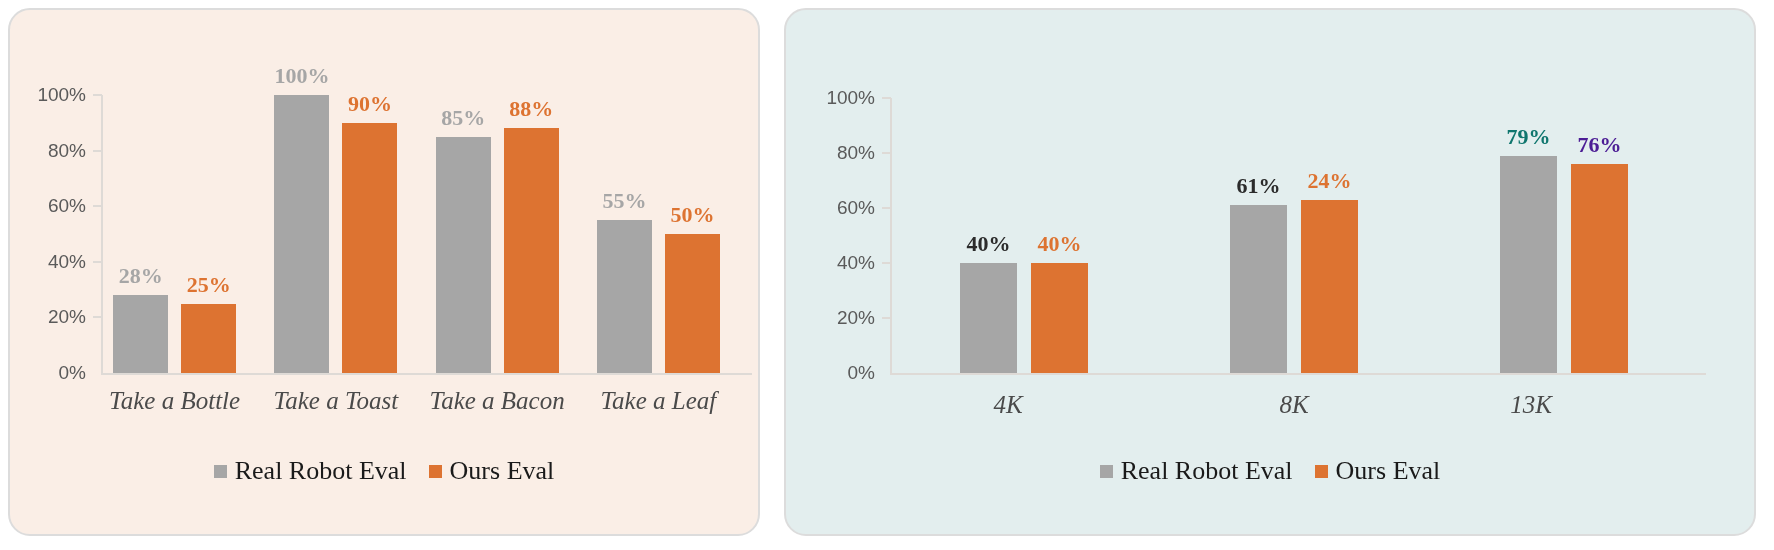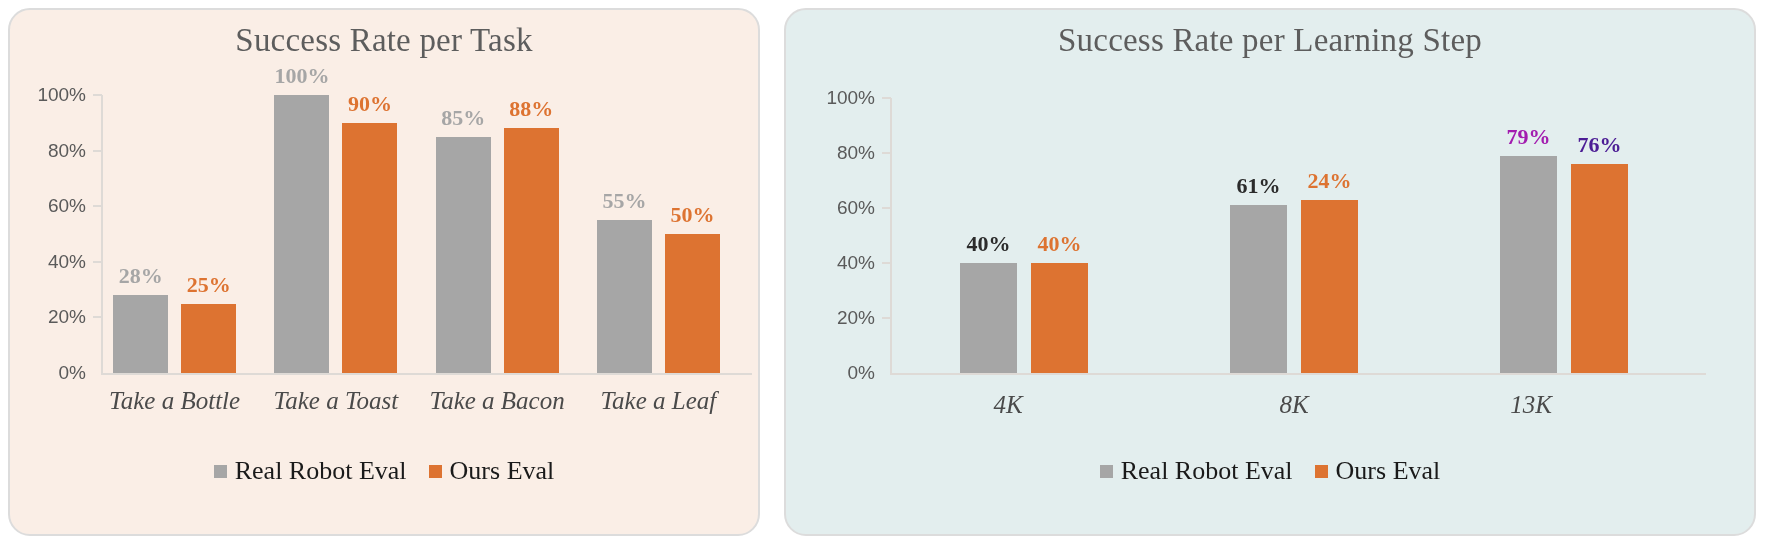"Success Rate per Task" div.chart-title { html: <div>Success Rate per Task</div> -> none }
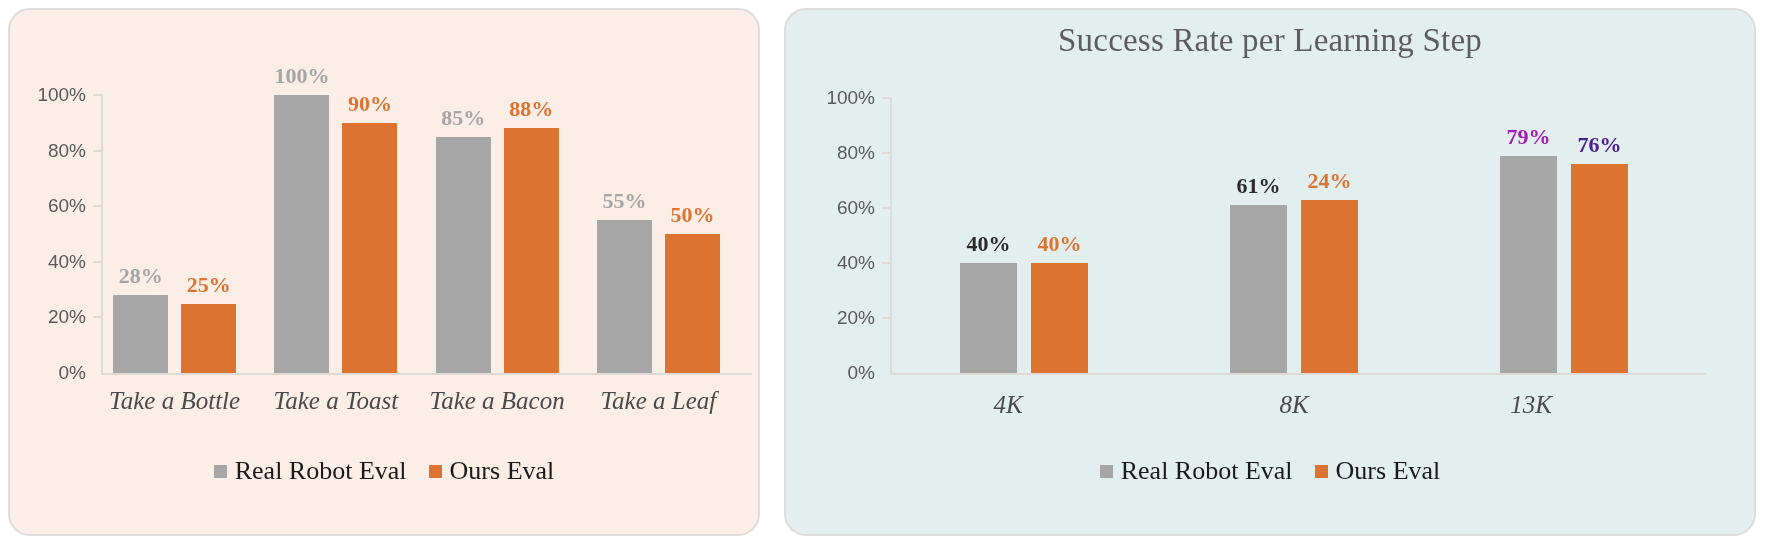"Success Rate per Learning Step" div.chart-title { html: <div>Success Rate per Learning Step</div> -> none }
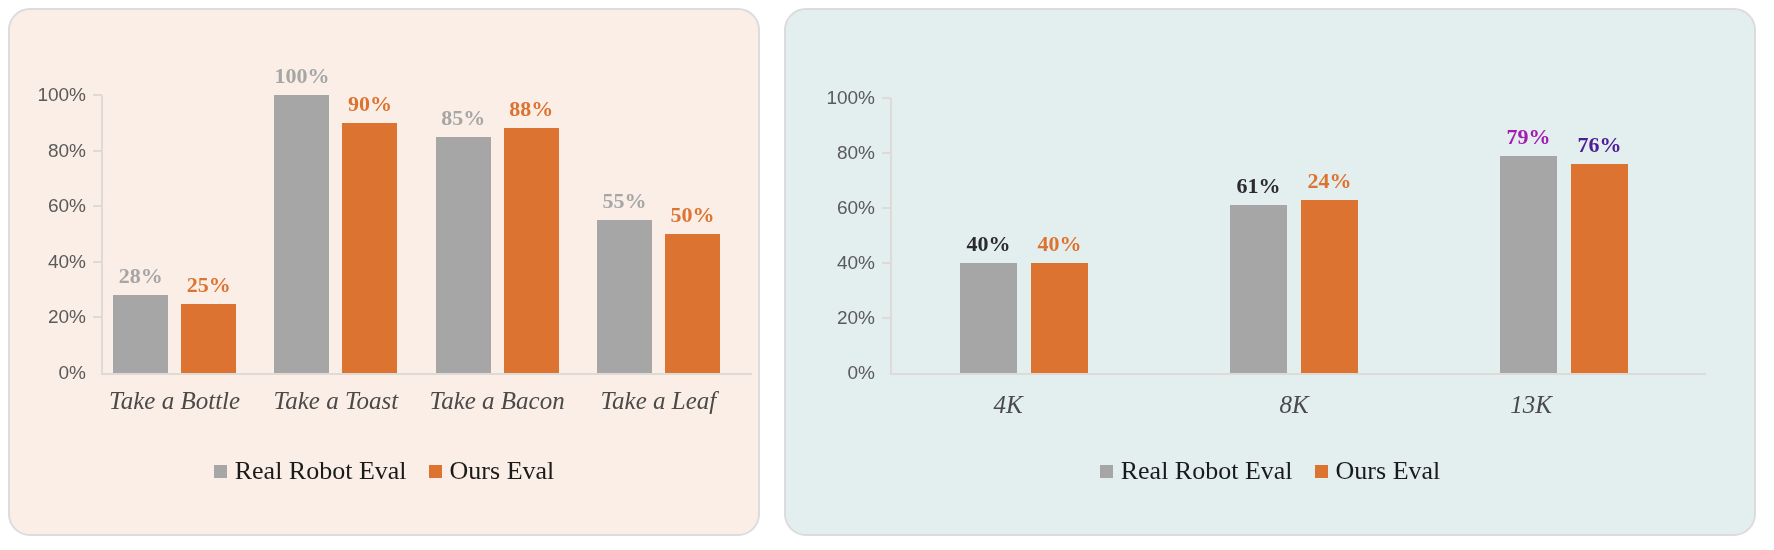"79%" div.dlabel { color: #a21caf -> #0f766e }
